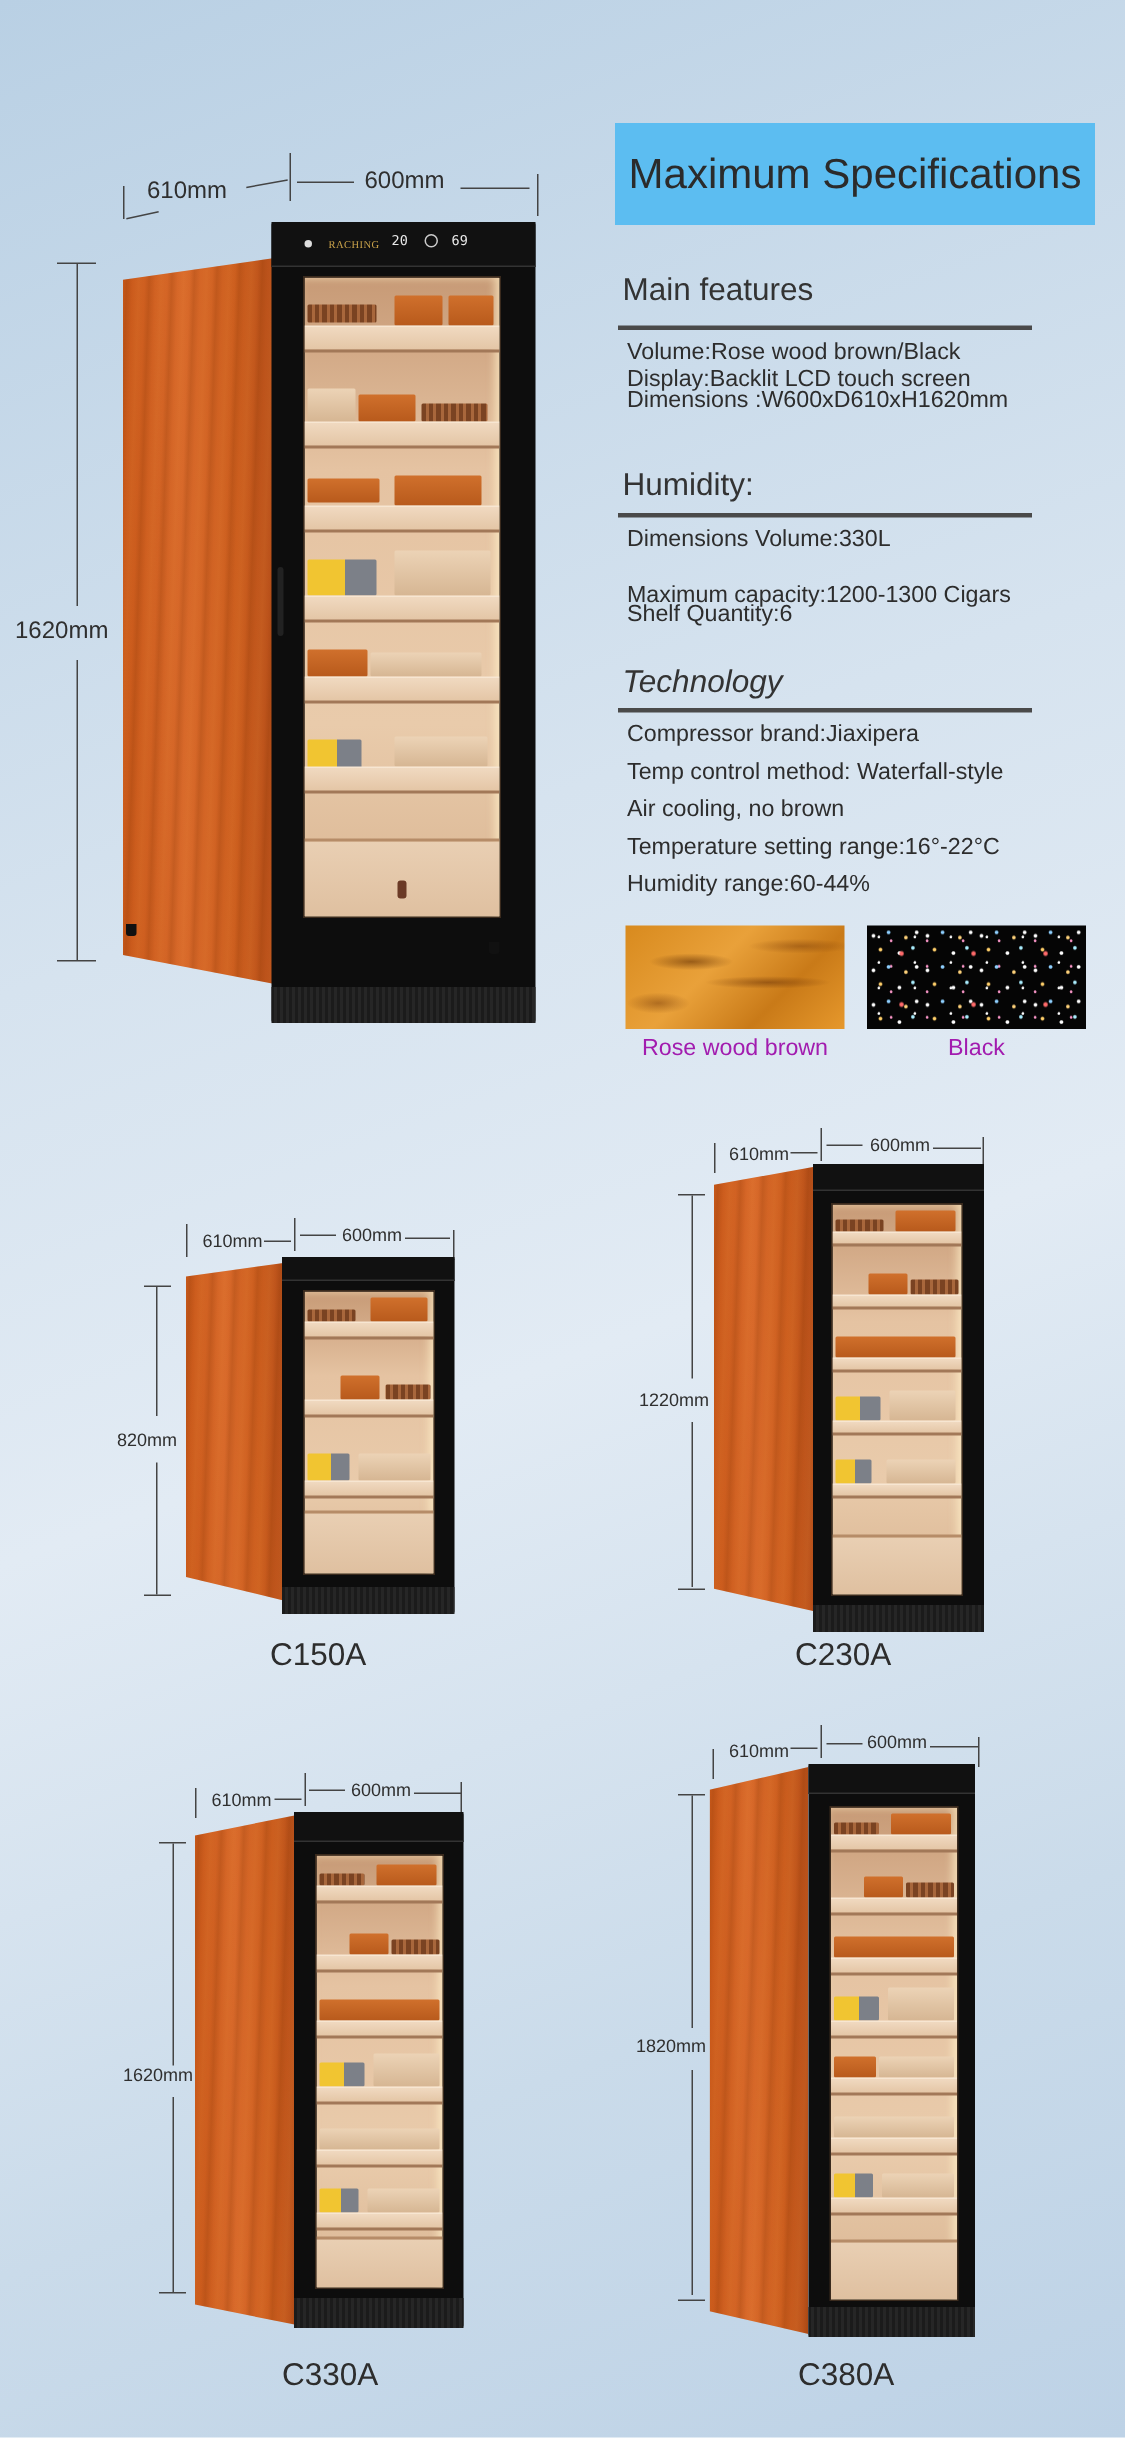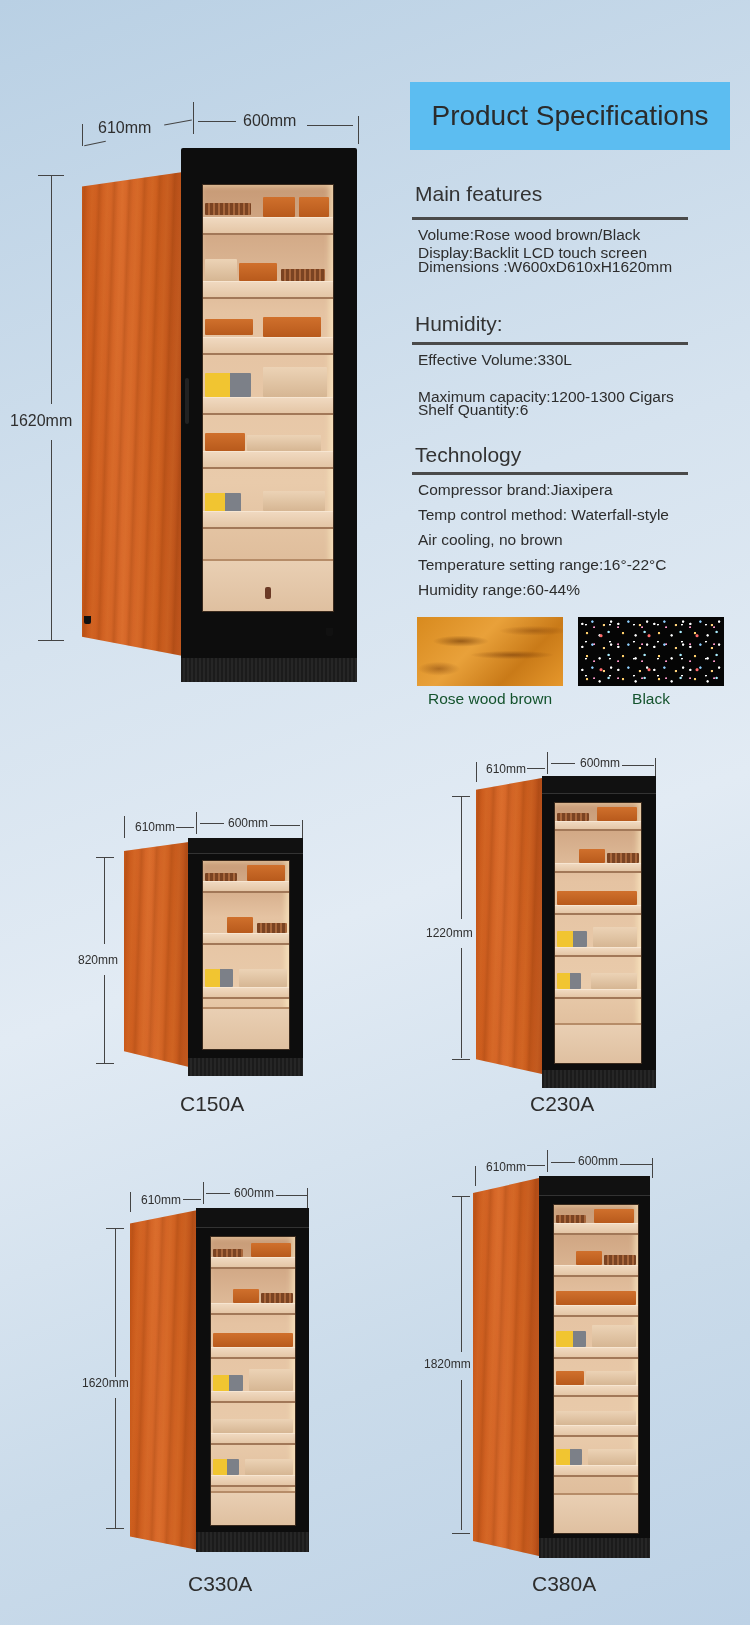"Product Specifications" span { text: Product -> Maximum }
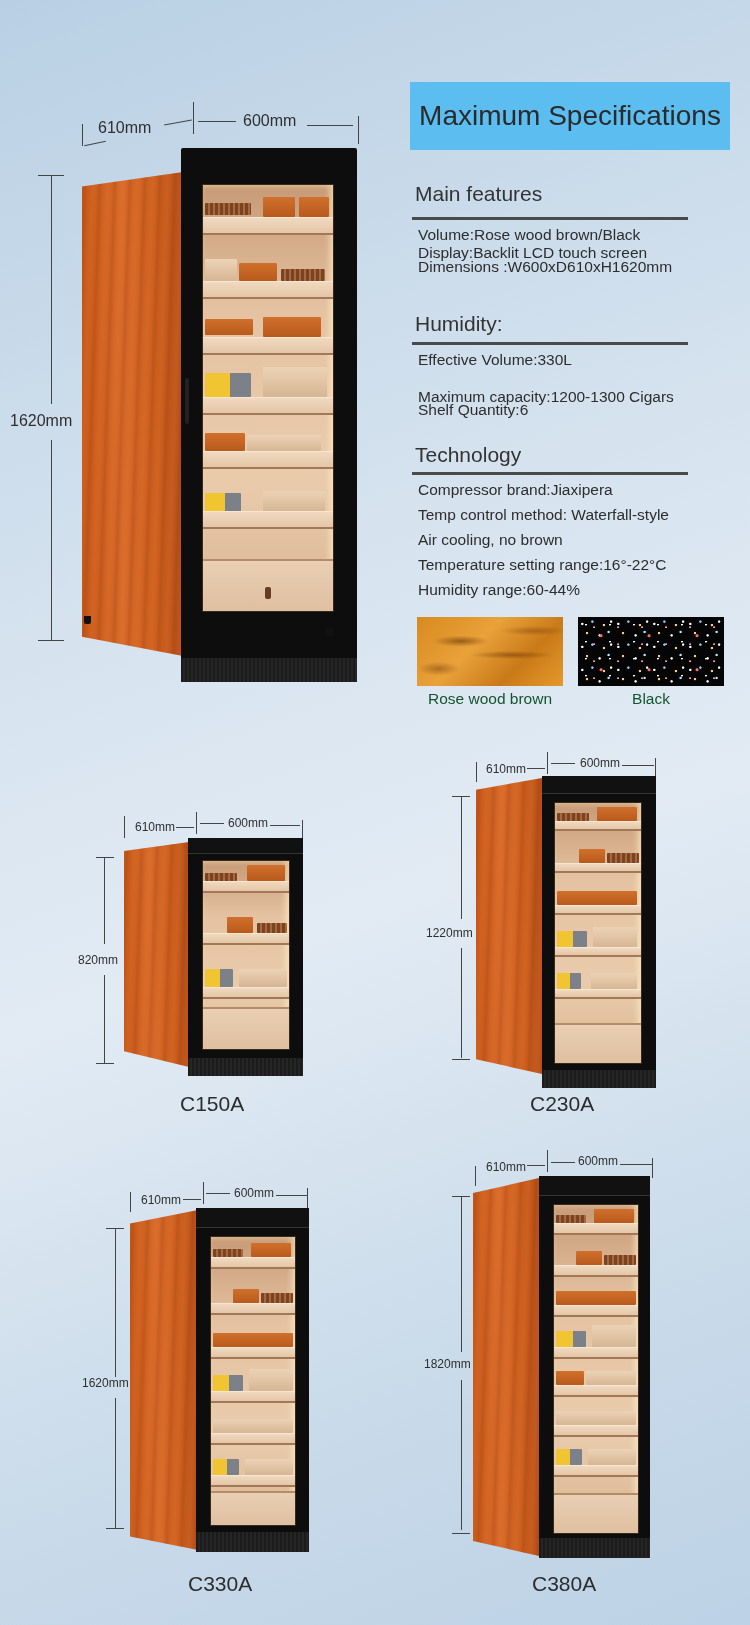"RACHING" div.panel-bar { html: none -> <div> <div></div> <div>RACHING</div> <div>20</div> <div></div> <div>69</div> </div> }
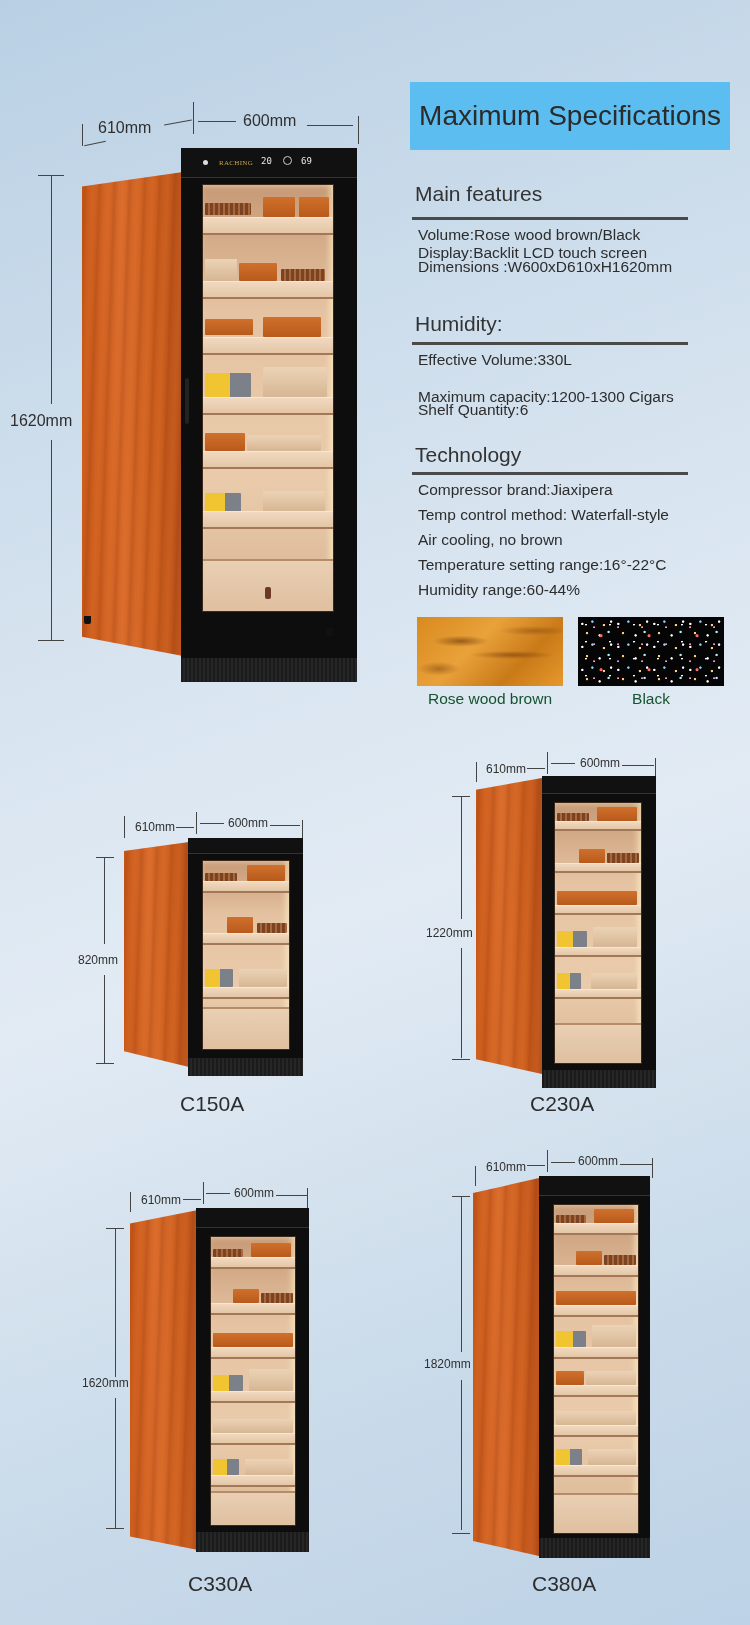"Effective Volume:330L" div.abs { text: Effective -> Dimensions }
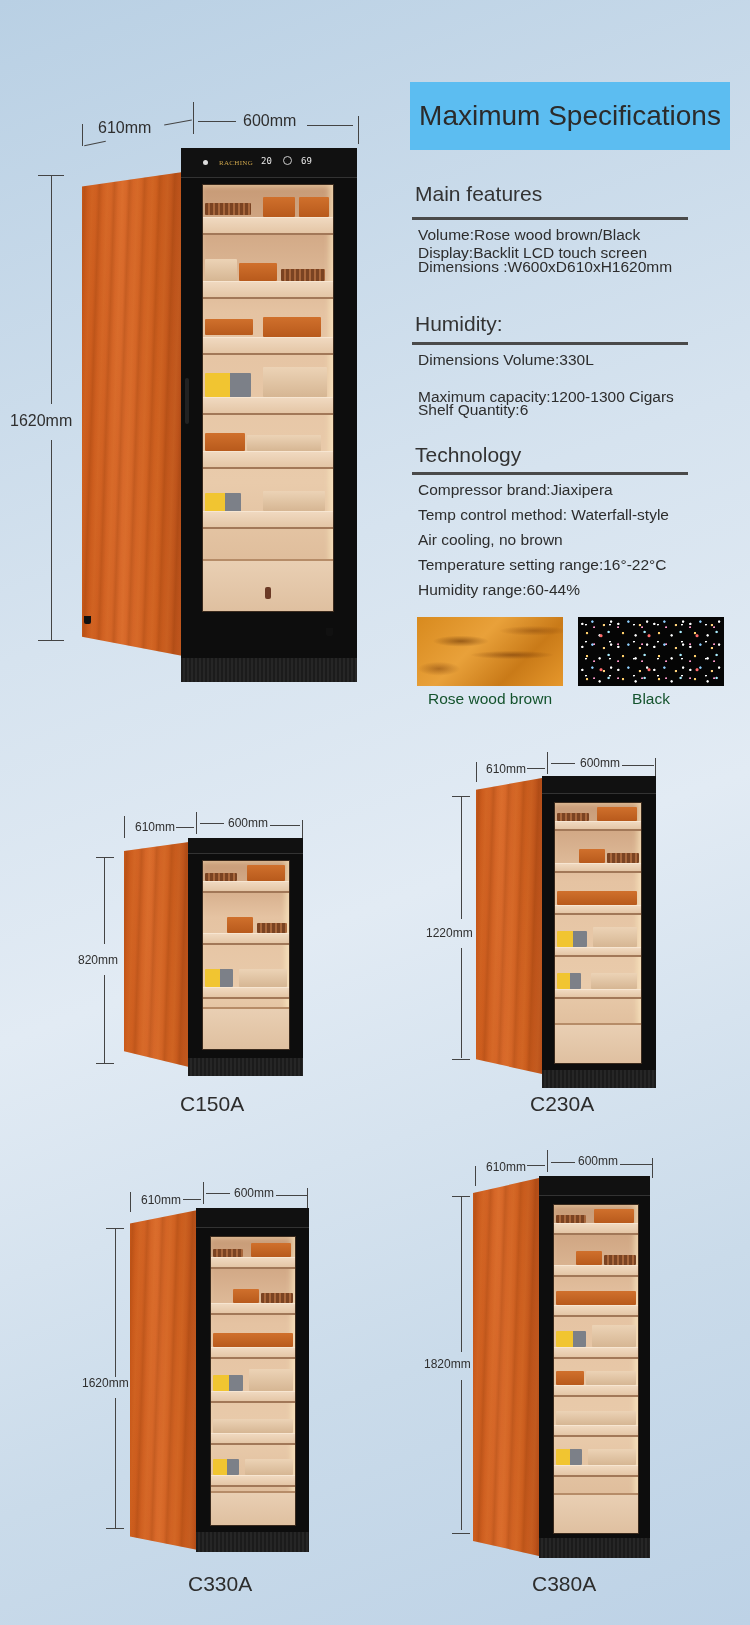"Technology" div.abs { font-style: none -> italic }
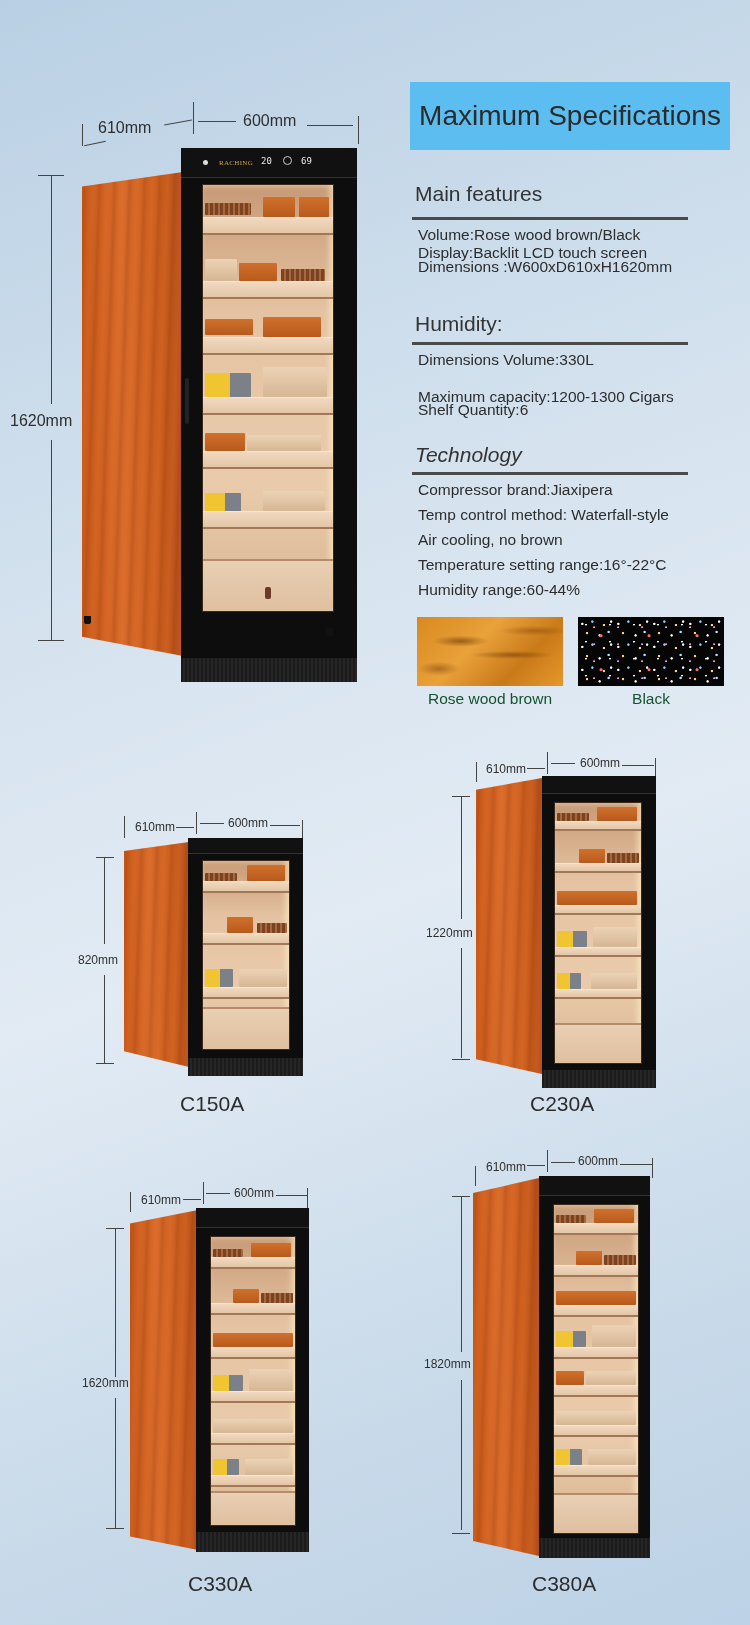"Rose wood brown" .swatch-label { color: #14532d -> #a21caf }
